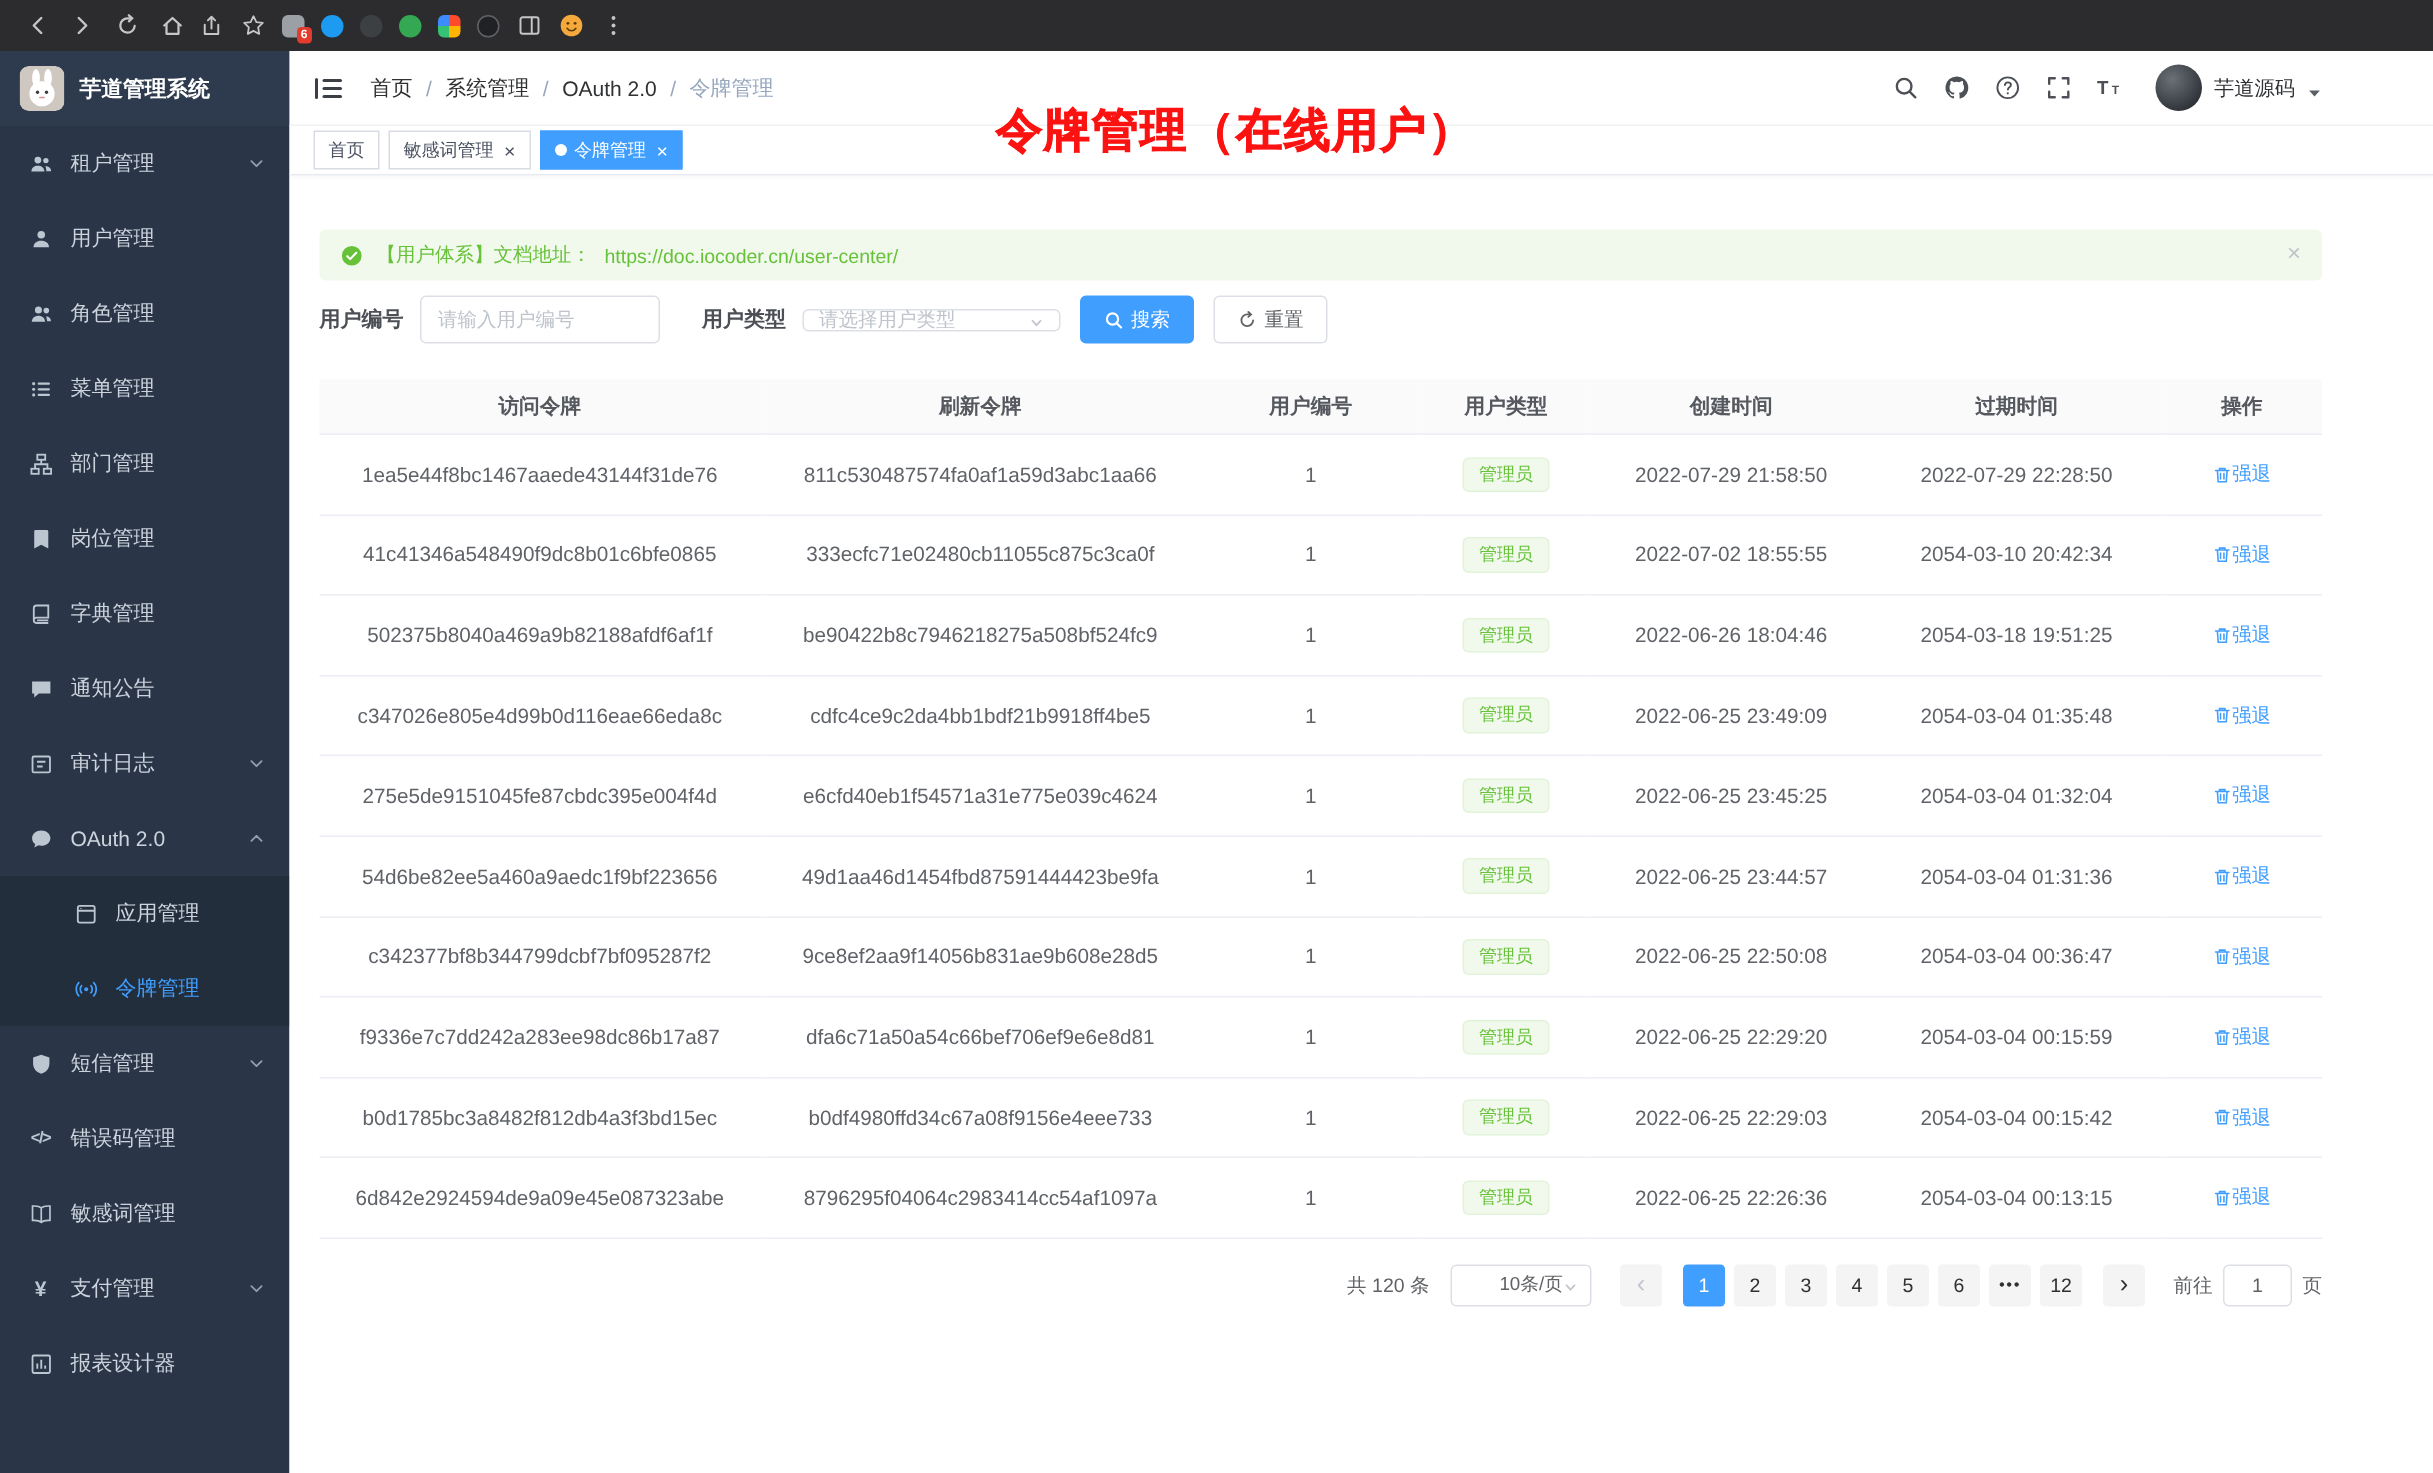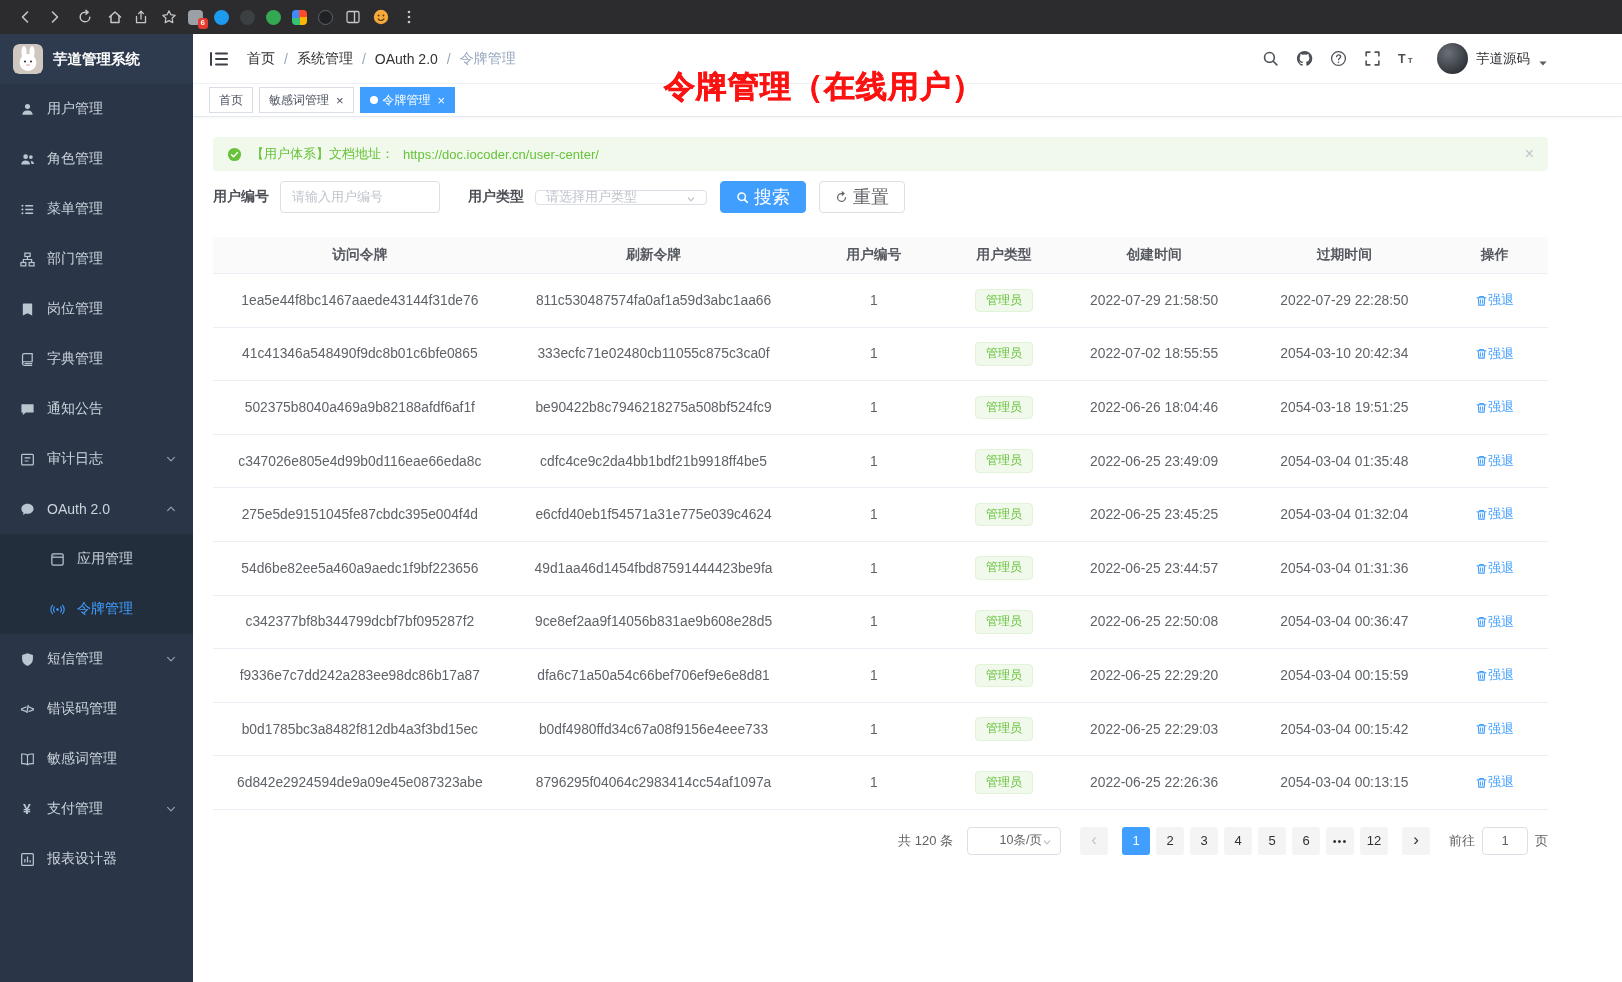"租户管理" div.menu-item { html: none -> <div> <span> <svg> <circle></circle> <path></path> <circle></circle> <path></path> </svg> </span> <span>租户管理</span> <span> <svg> <path></path> </svg> </span> </div> }
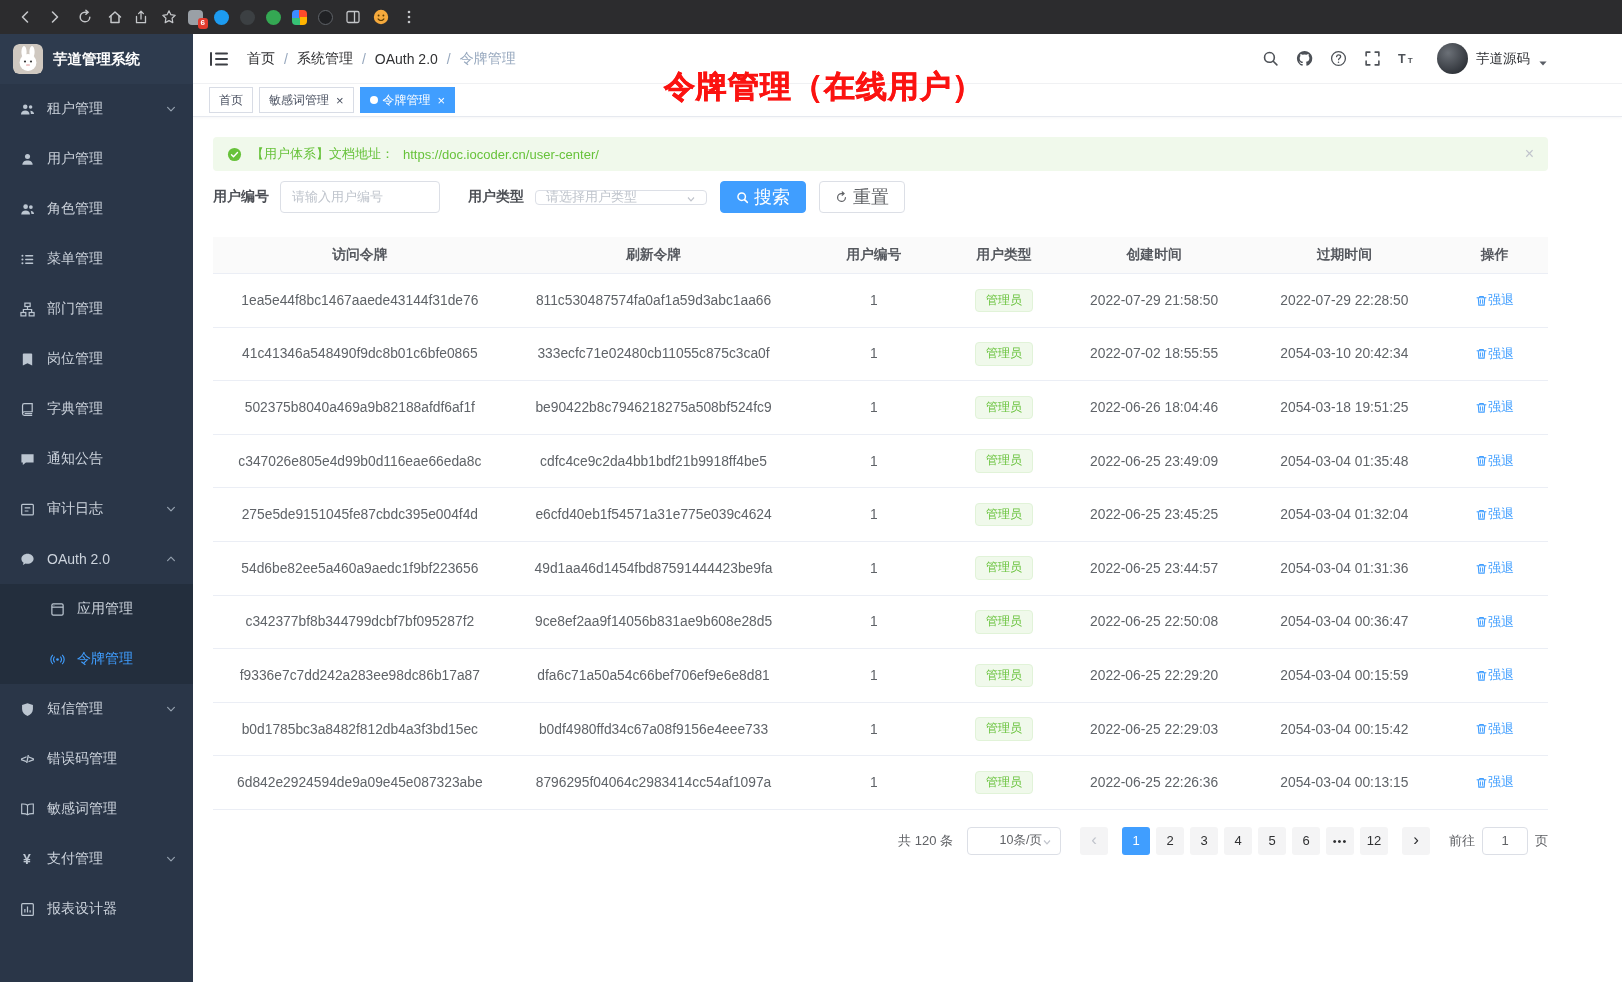"【用户体系】文档地址：" .alert { margin-top: 20px -> 36px }
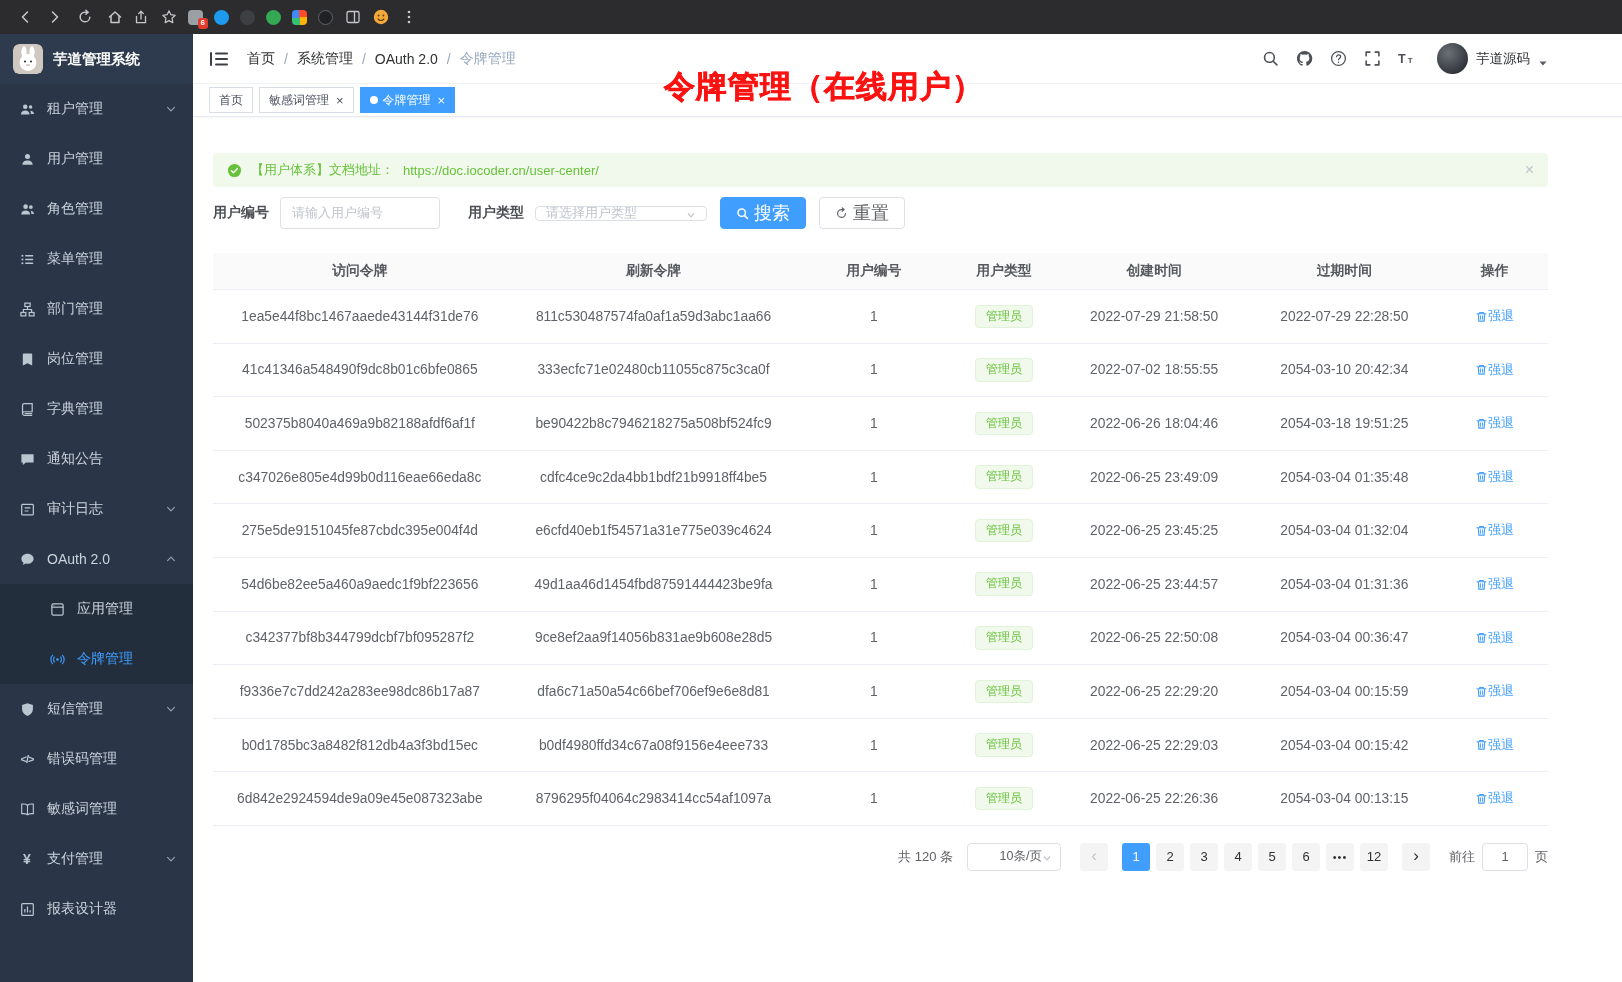"搜索" .btn { font-size: 18px -> 13px }
